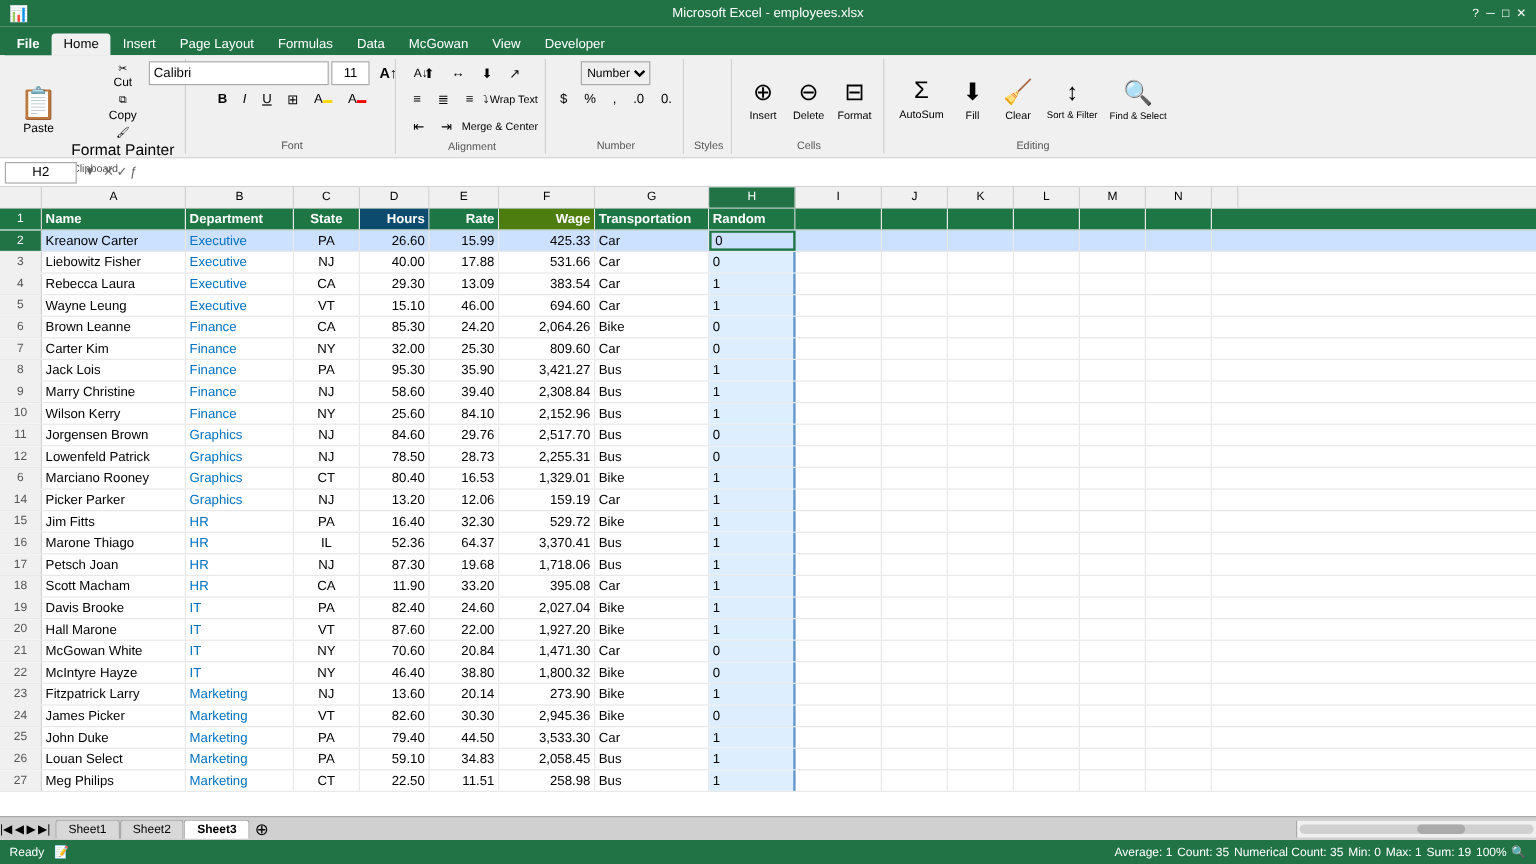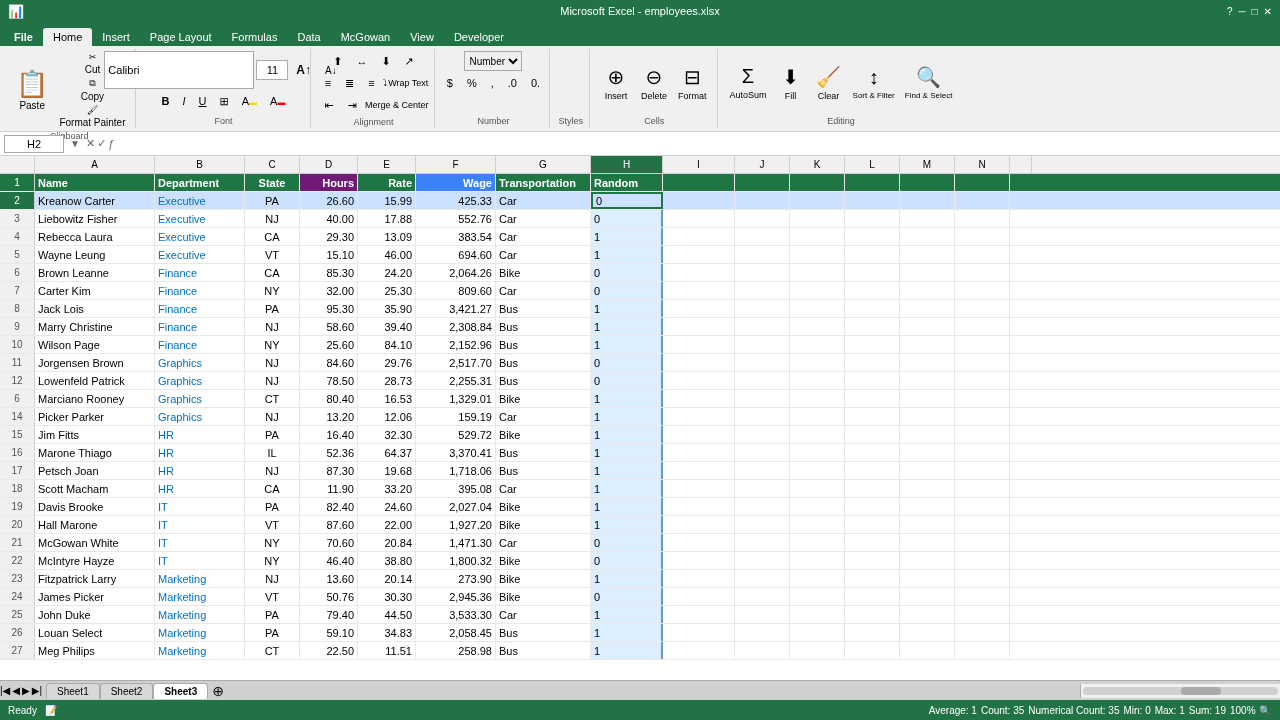"Calibri" .font-select { padding: 18px 3px -> 0 3px }
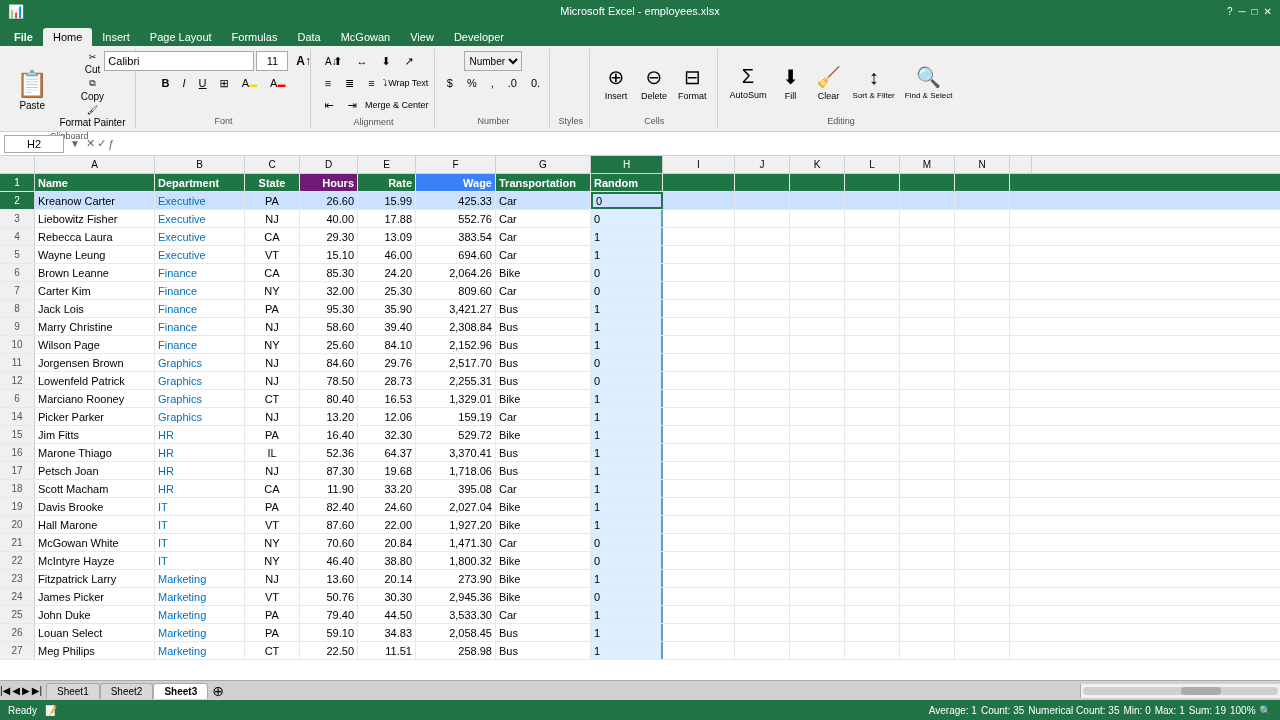"Format Painter" span { font-size: 10px -> 13px }
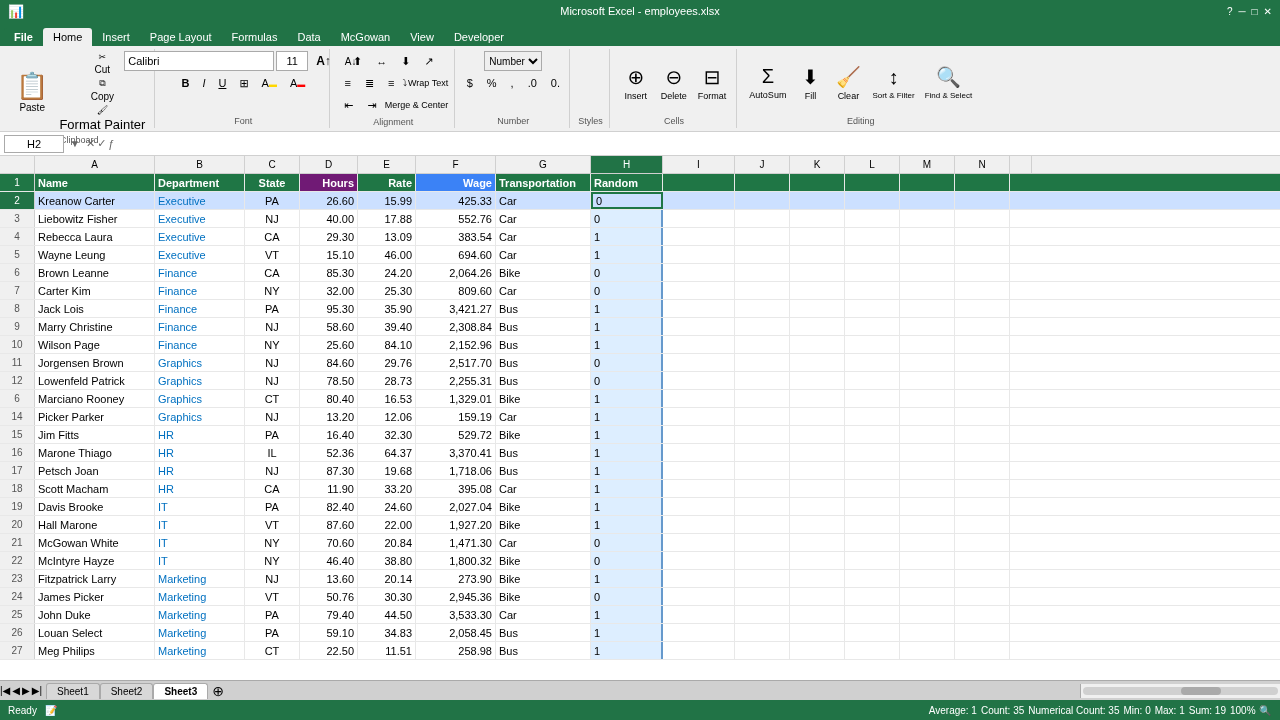"Hours" div.cell { background: #701a75 -> #0c4a6e }
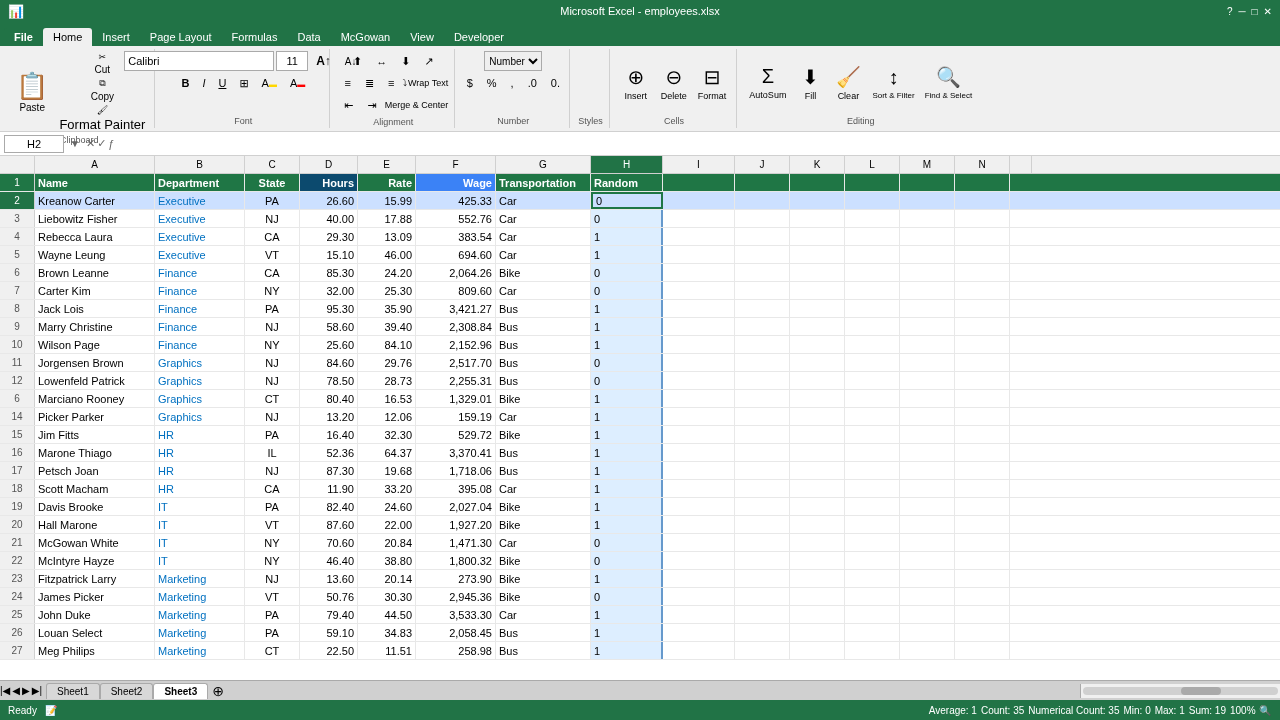"Wage" div.cell { background: #3b82f6 -> #4d7c0f }
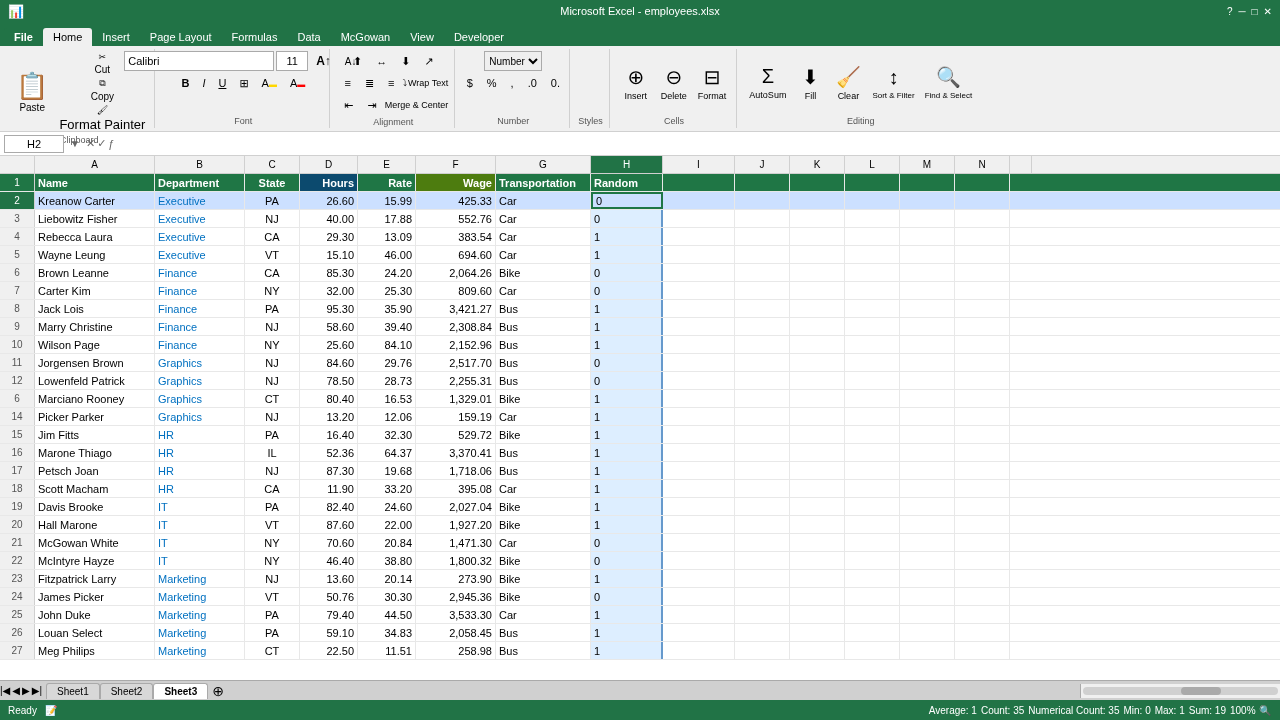"552.76" div.cell { text: 552.76 -> 531.66 }
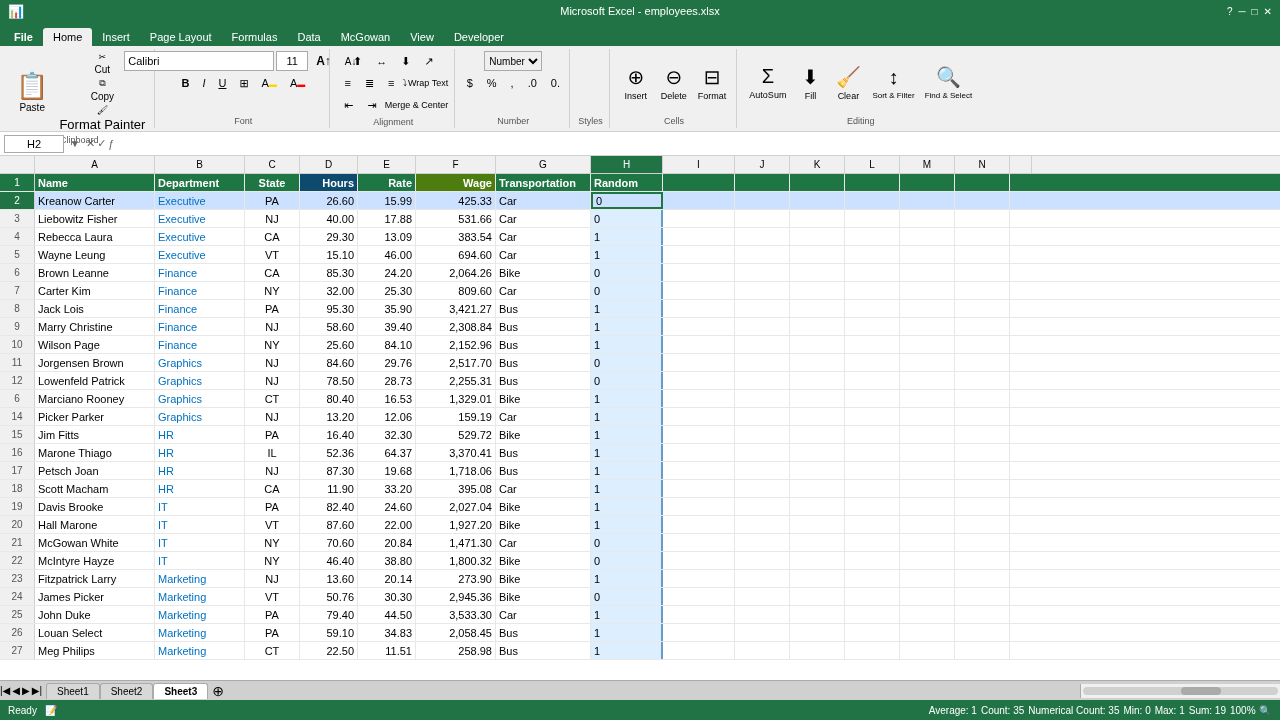"Wilson Page" div.cell { text: Page -> Kerry }
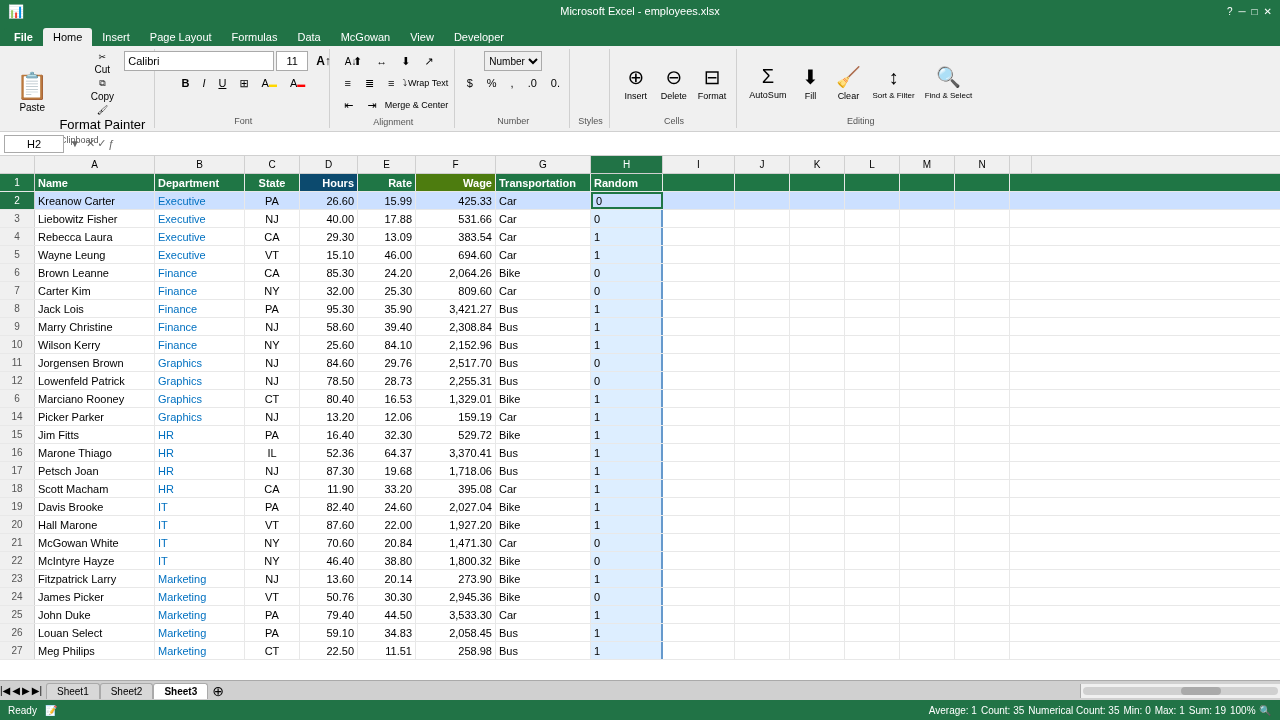"50.76" div.cell { text: 50.76 -> 82.60 }
